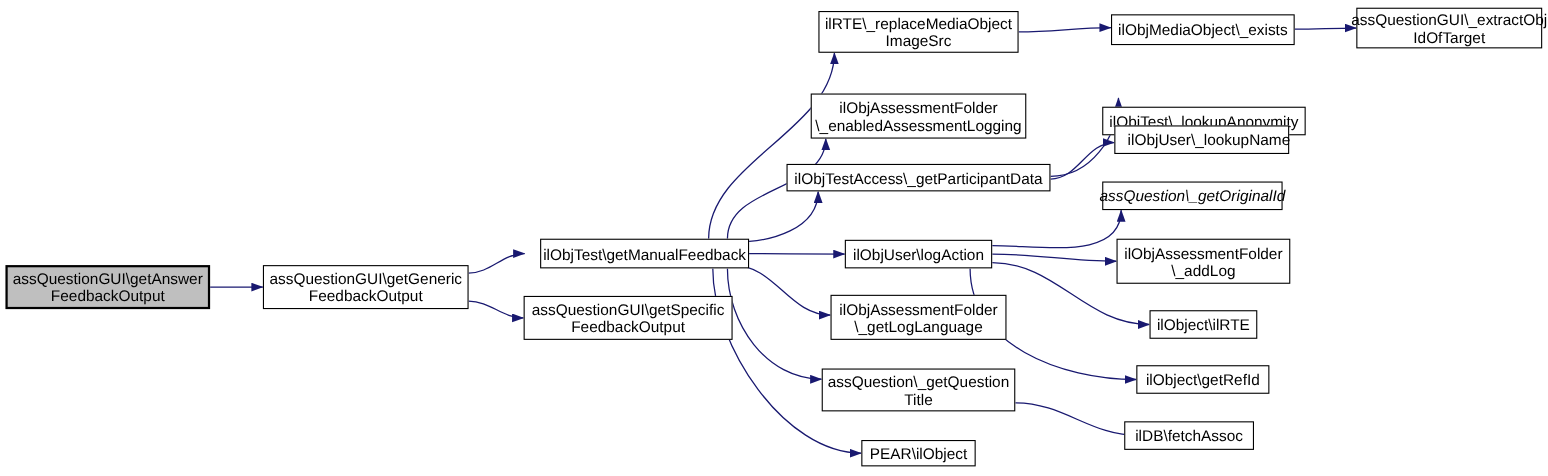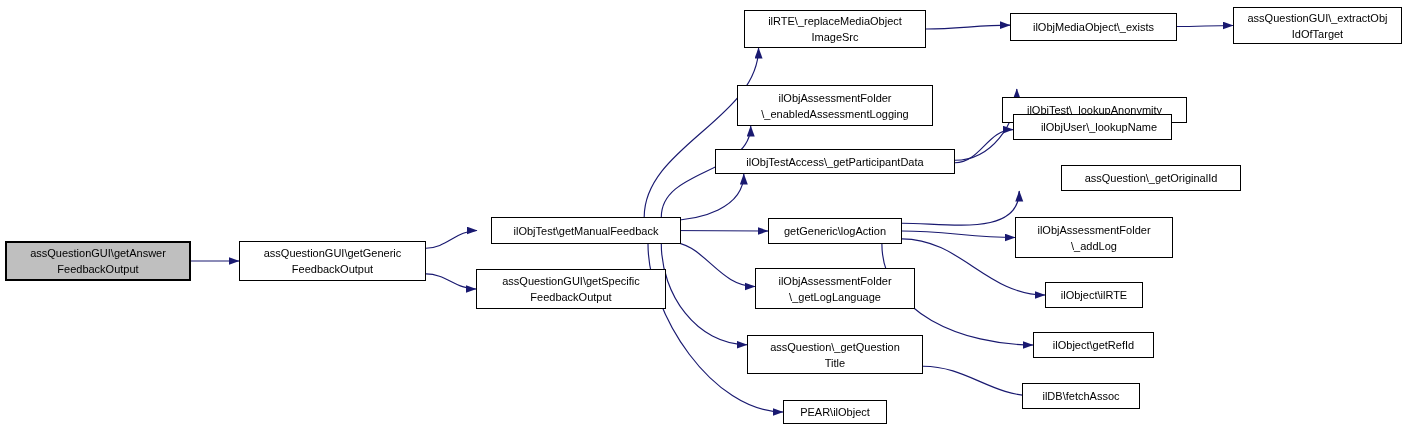"ilRTE\_replaceMediaObject" .node { font-size: 11px -> 14px }
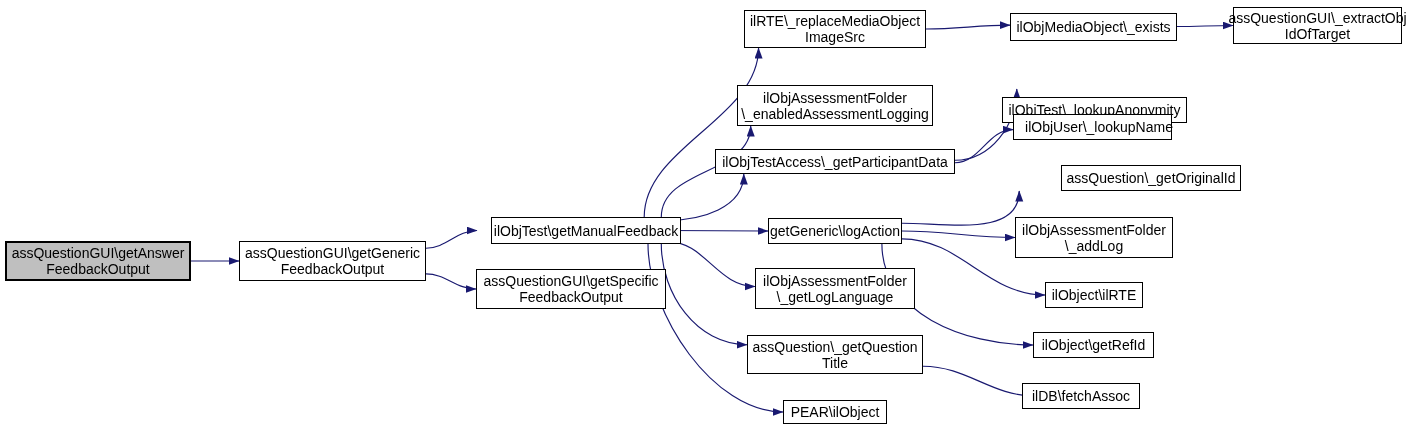"assQuestion\_getOriginalId" div.node { font-style: none -> italic; left: 1061px -> 1002px; width: 180px -> 164px }
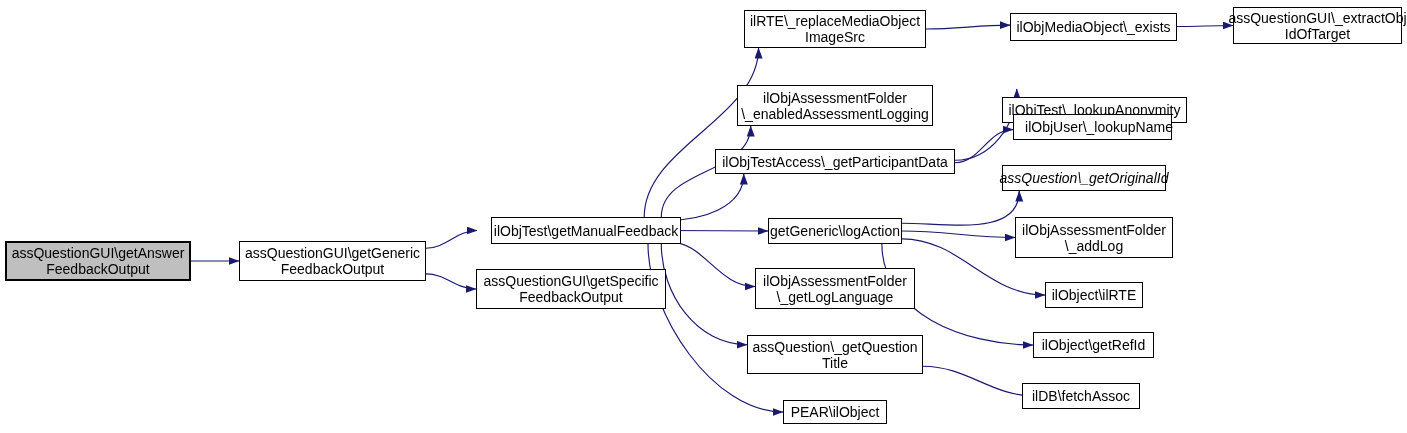"getGeneric\logAction" div.node { text: getGeneric -> ilObjUser }
